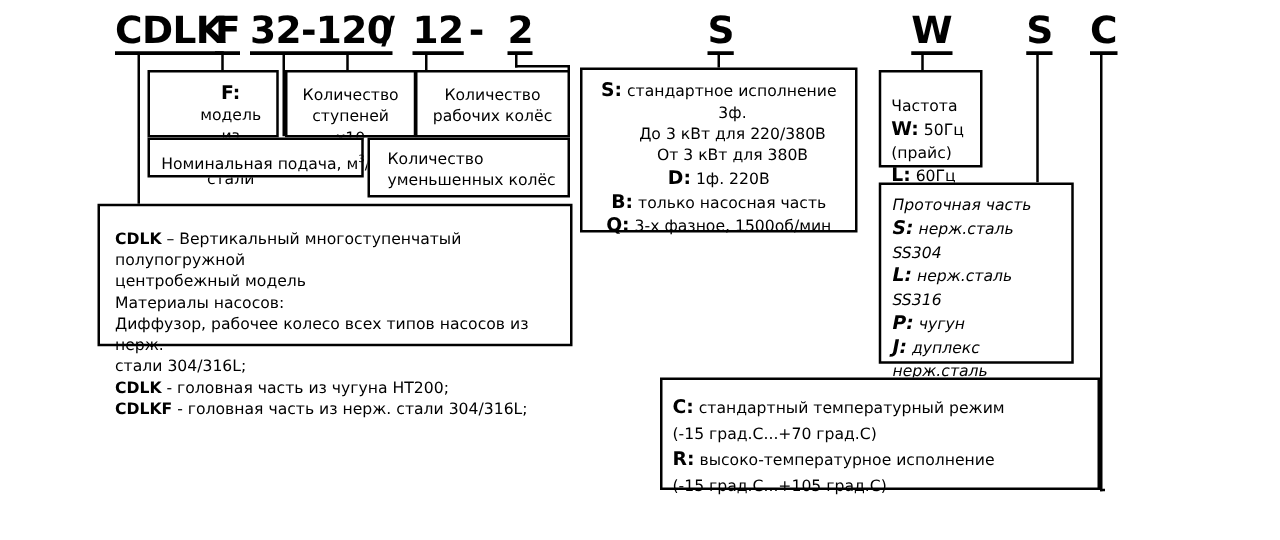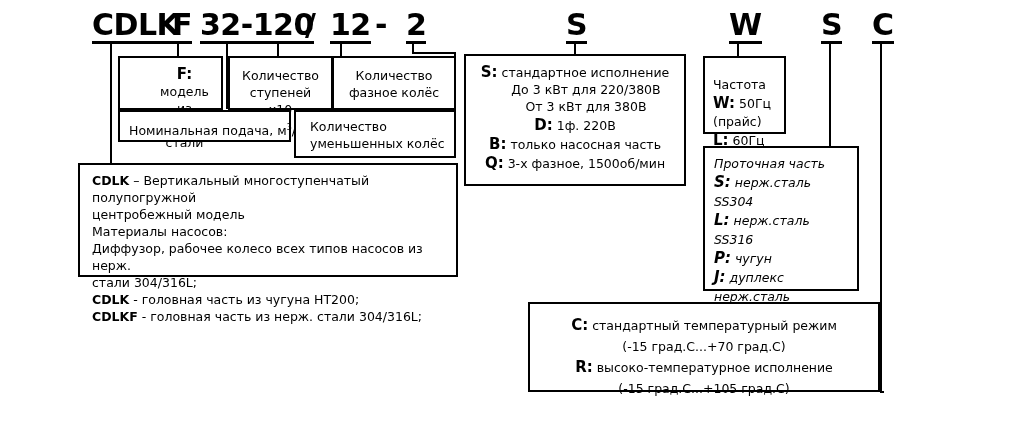"фазное колёс" span { text: фазное -> рабочих }
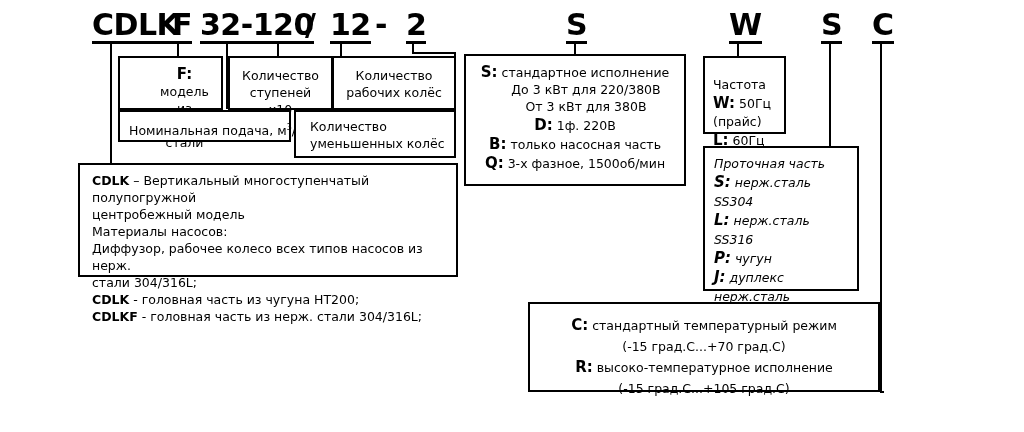"3ф." span.ind { html: none -> <span>3ф.</span> }
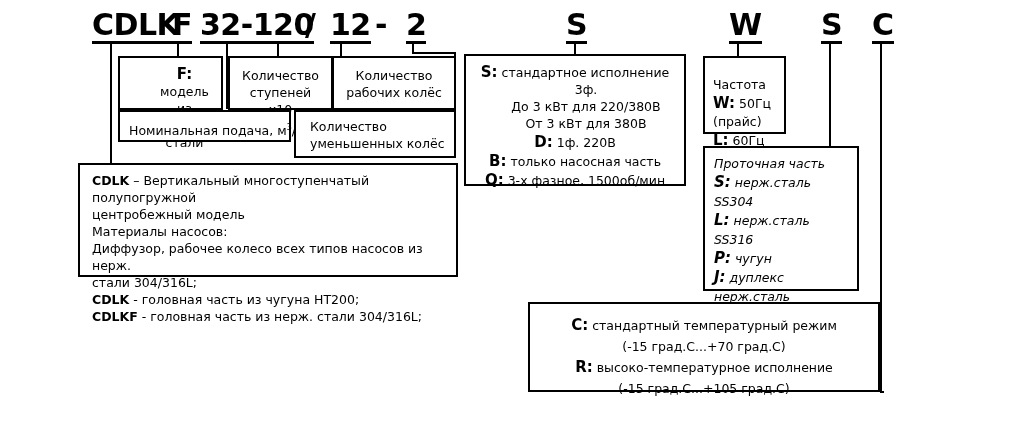"CDLK – Вертикальный многоступенчатый" div.inner { padding: 7px 12px -> 17px 12px }
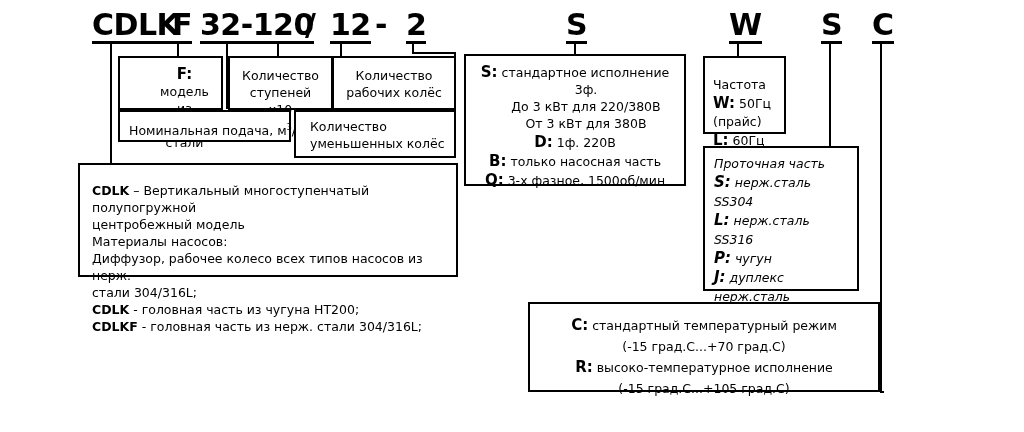"C: стандартный температурный режим" div.inner { text-align: center -> none }
